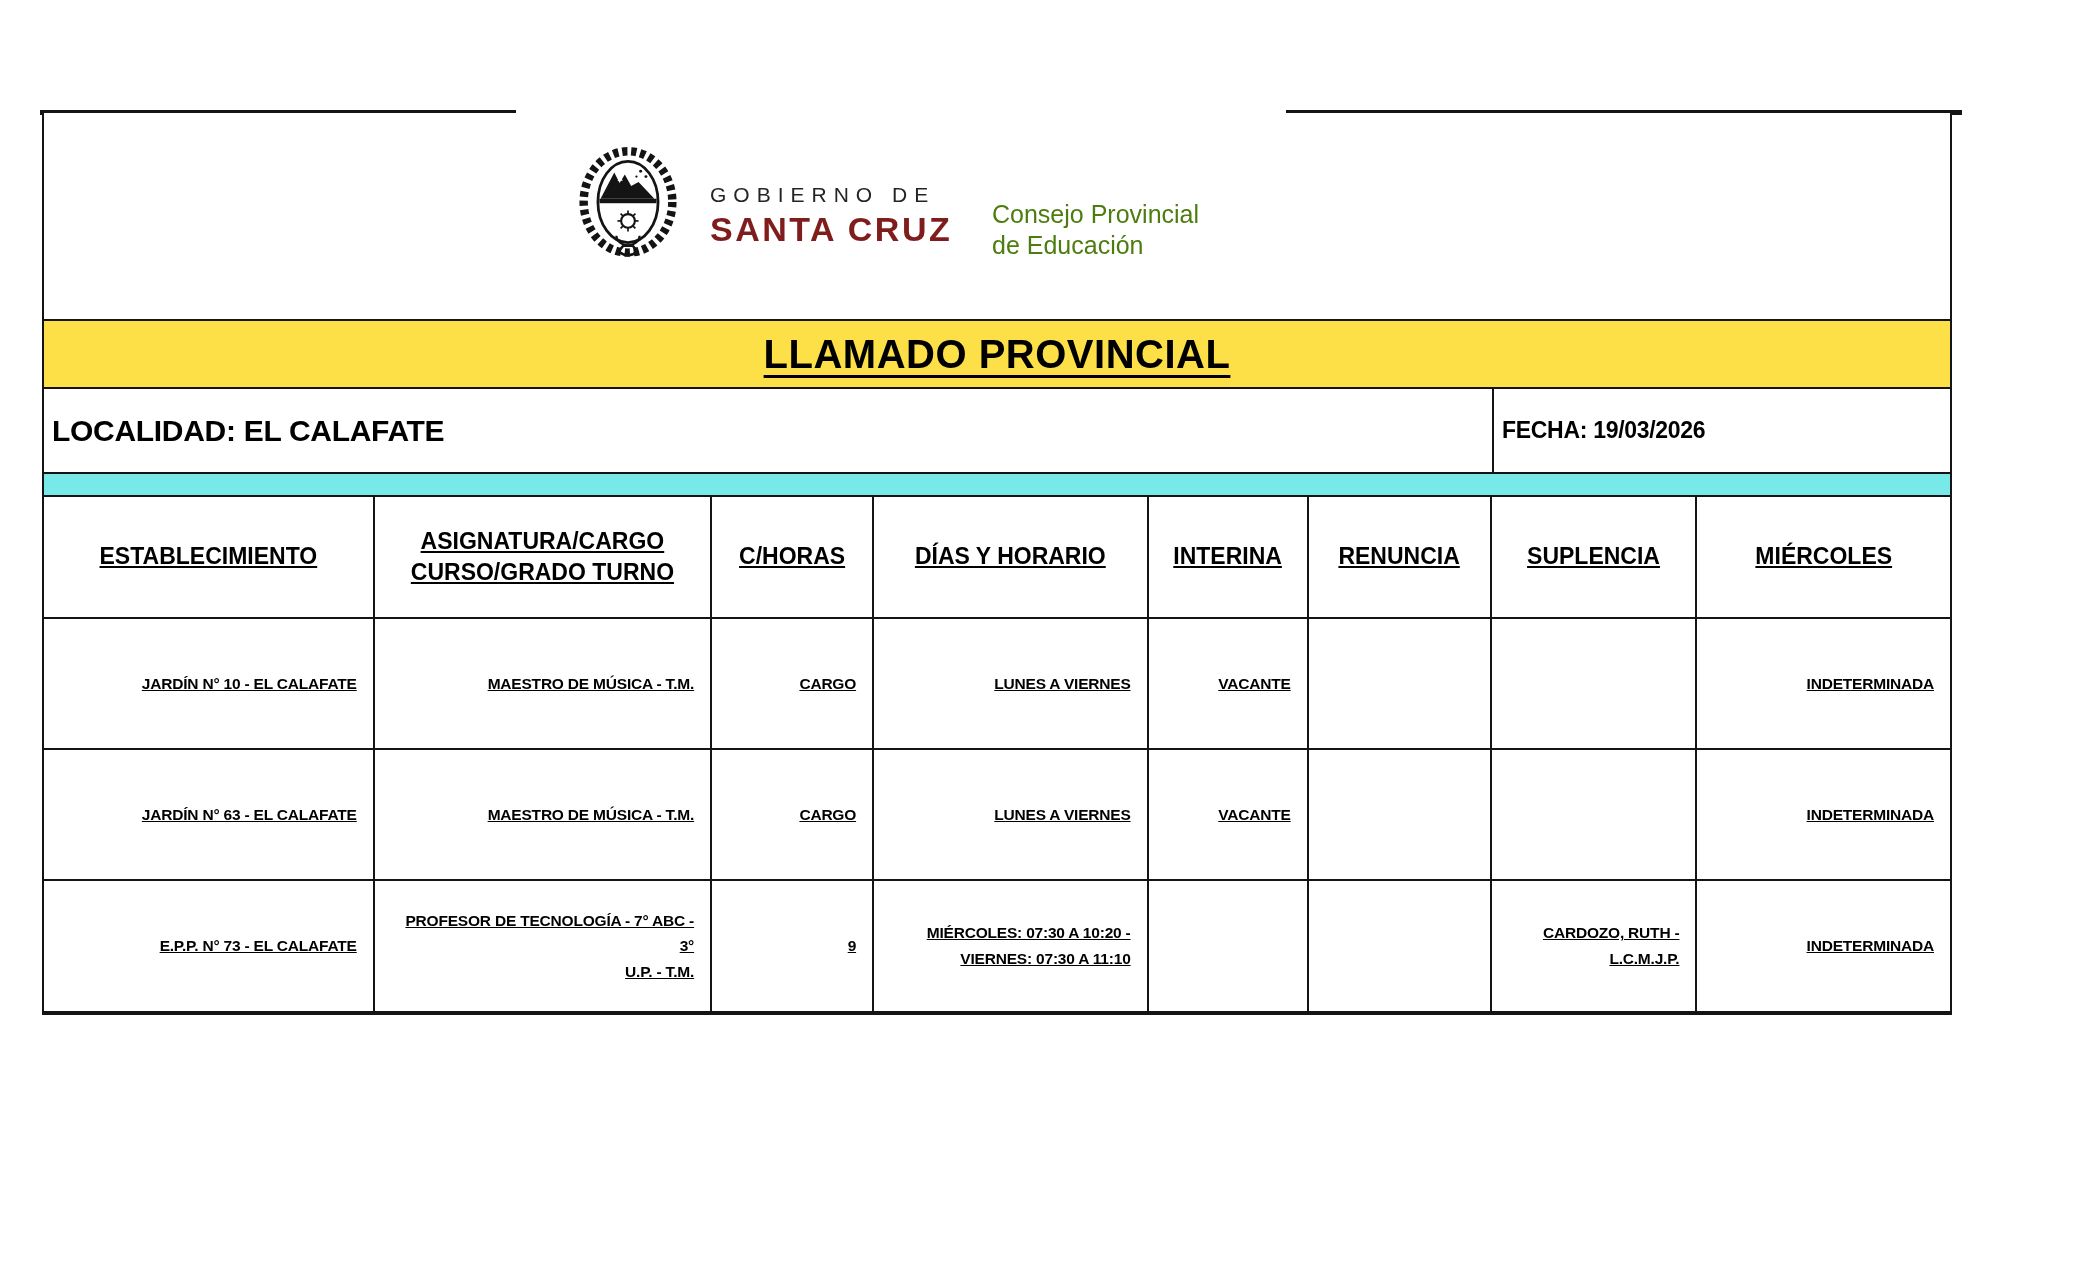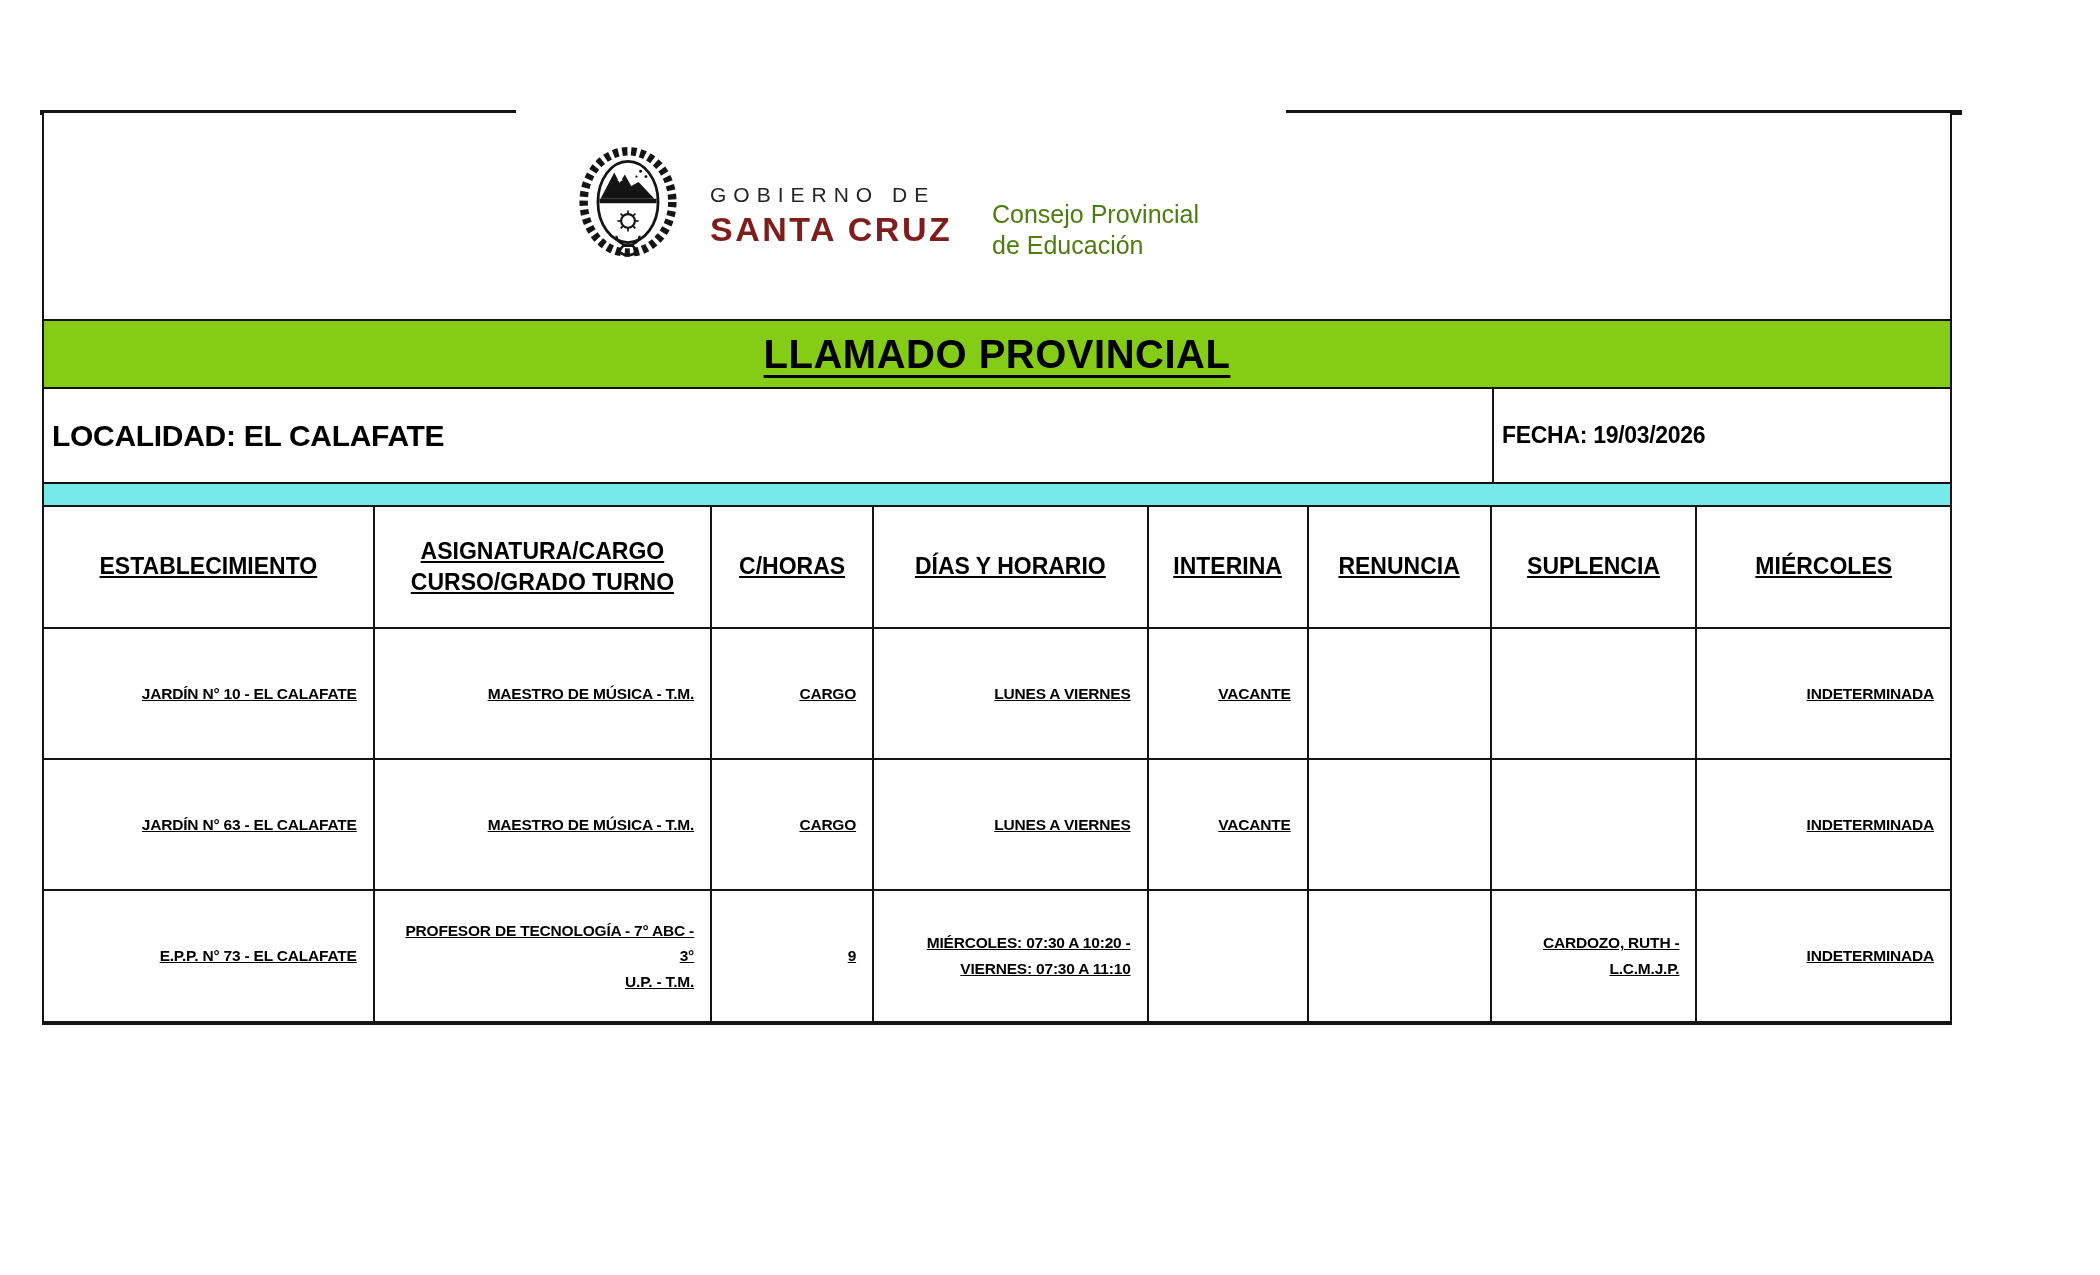"LLAMADO PROVINCIAL" .title-band { background: #84cc16 -> #fde047 }
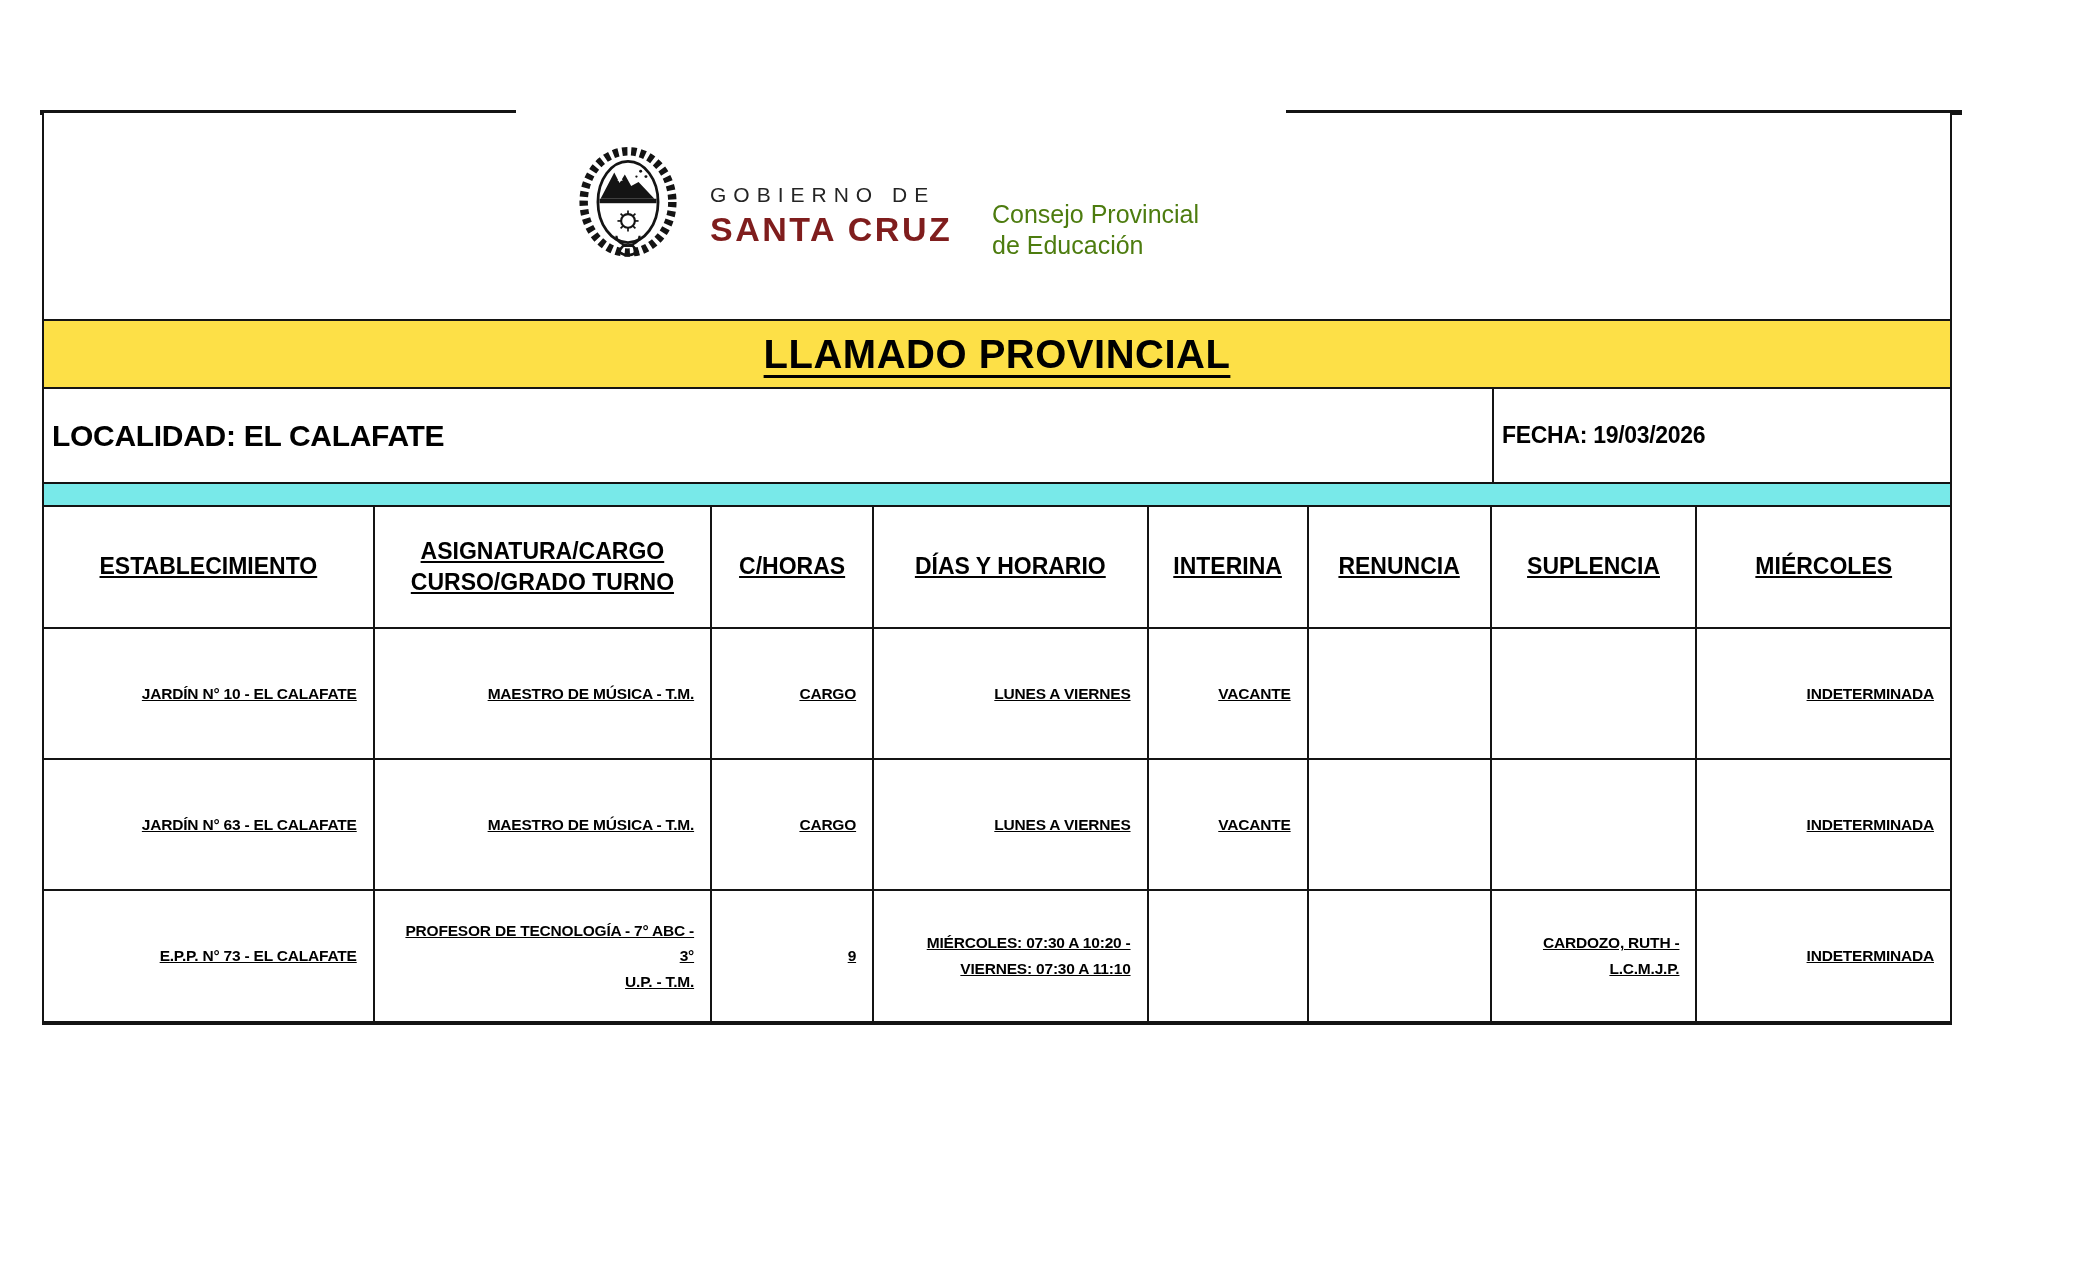"LOCALIDAD: EL CALAFATE" .loc-row { height: 93px -> 83px }
